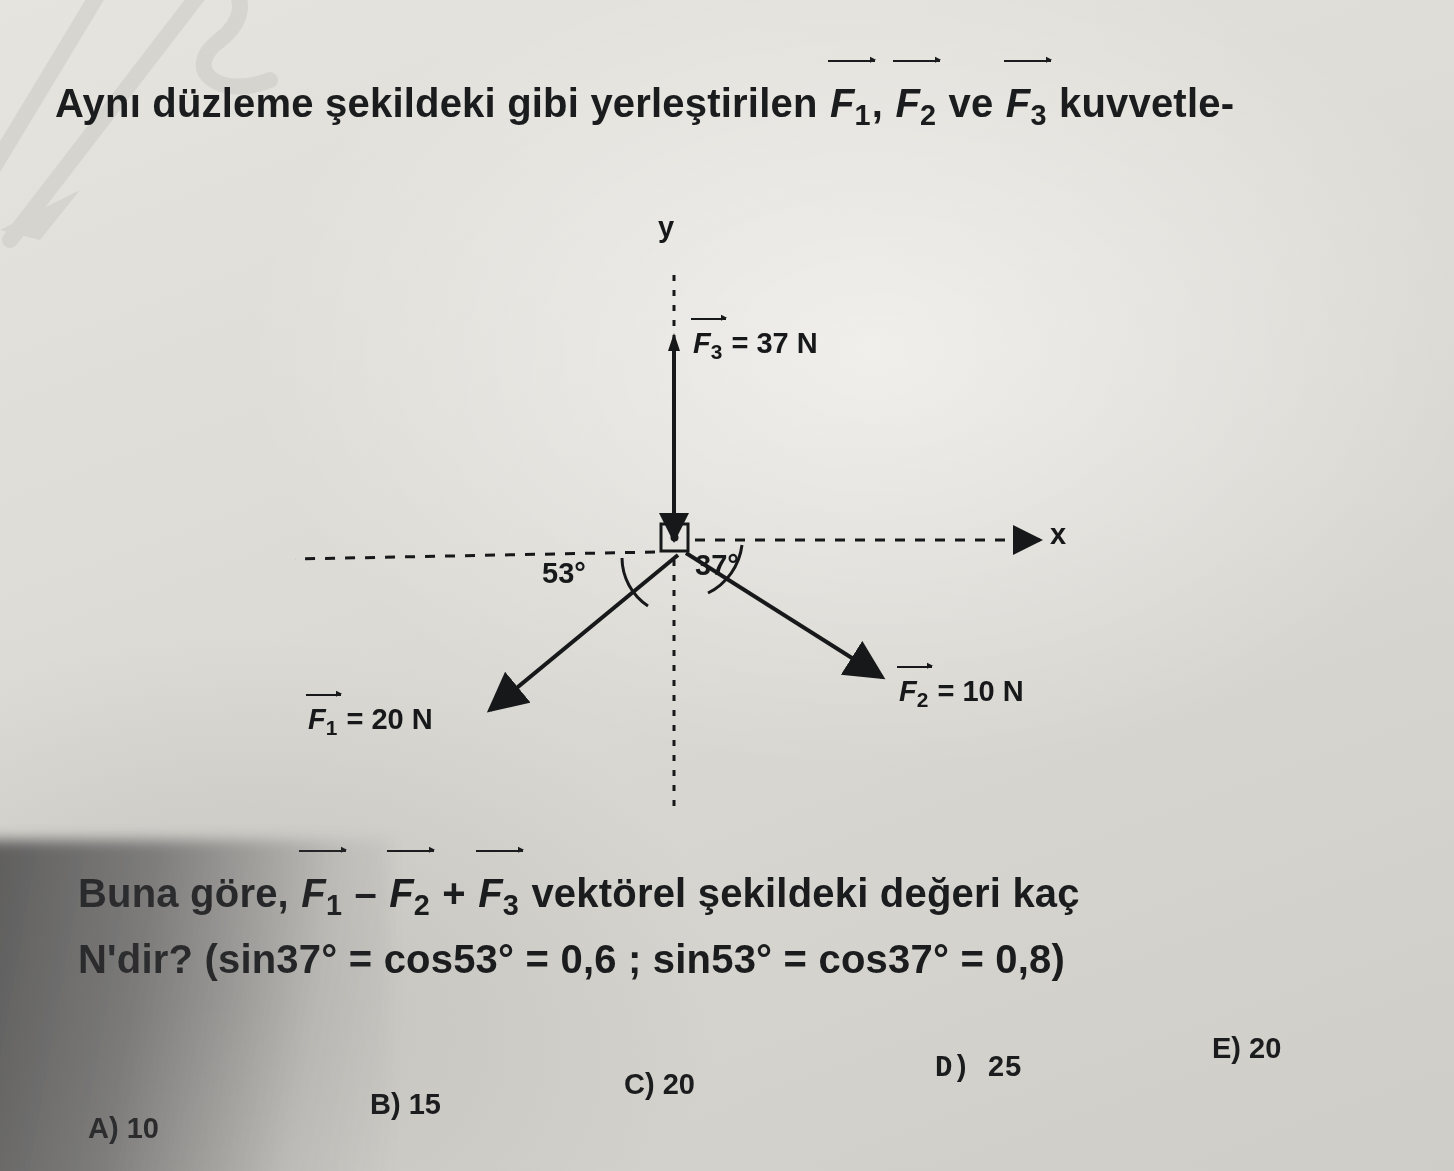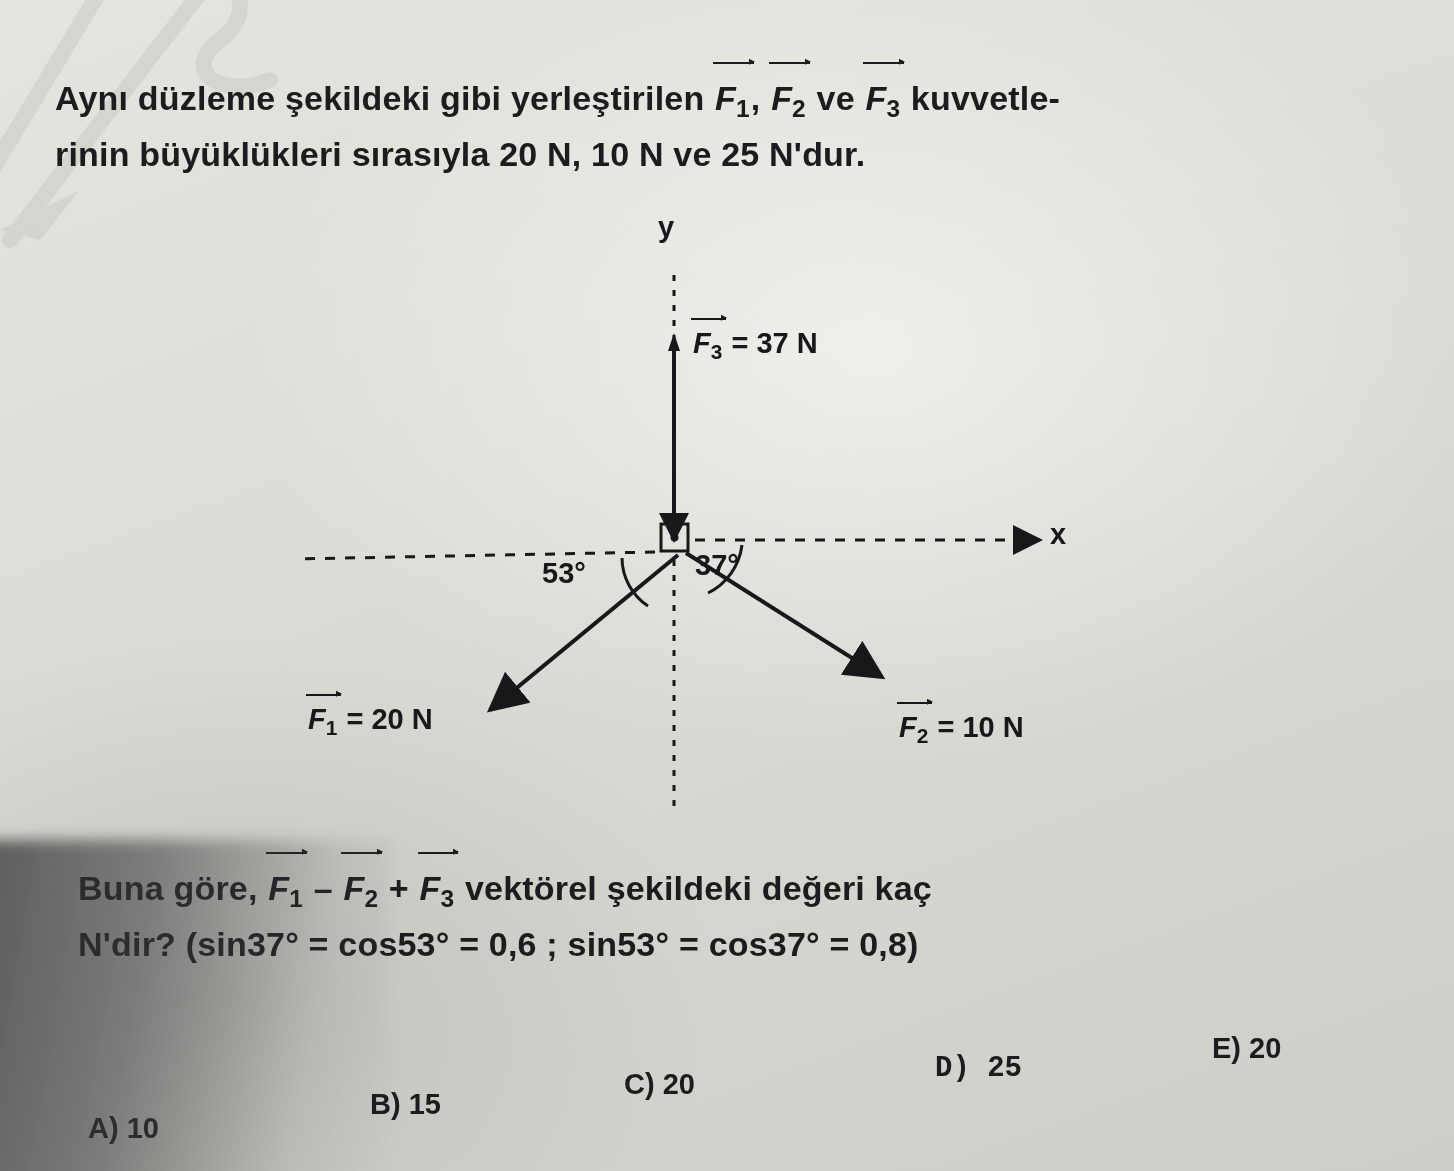"Aynı düzleme şekildeki gibi" .q-text { font-size: 34px -> 40px }
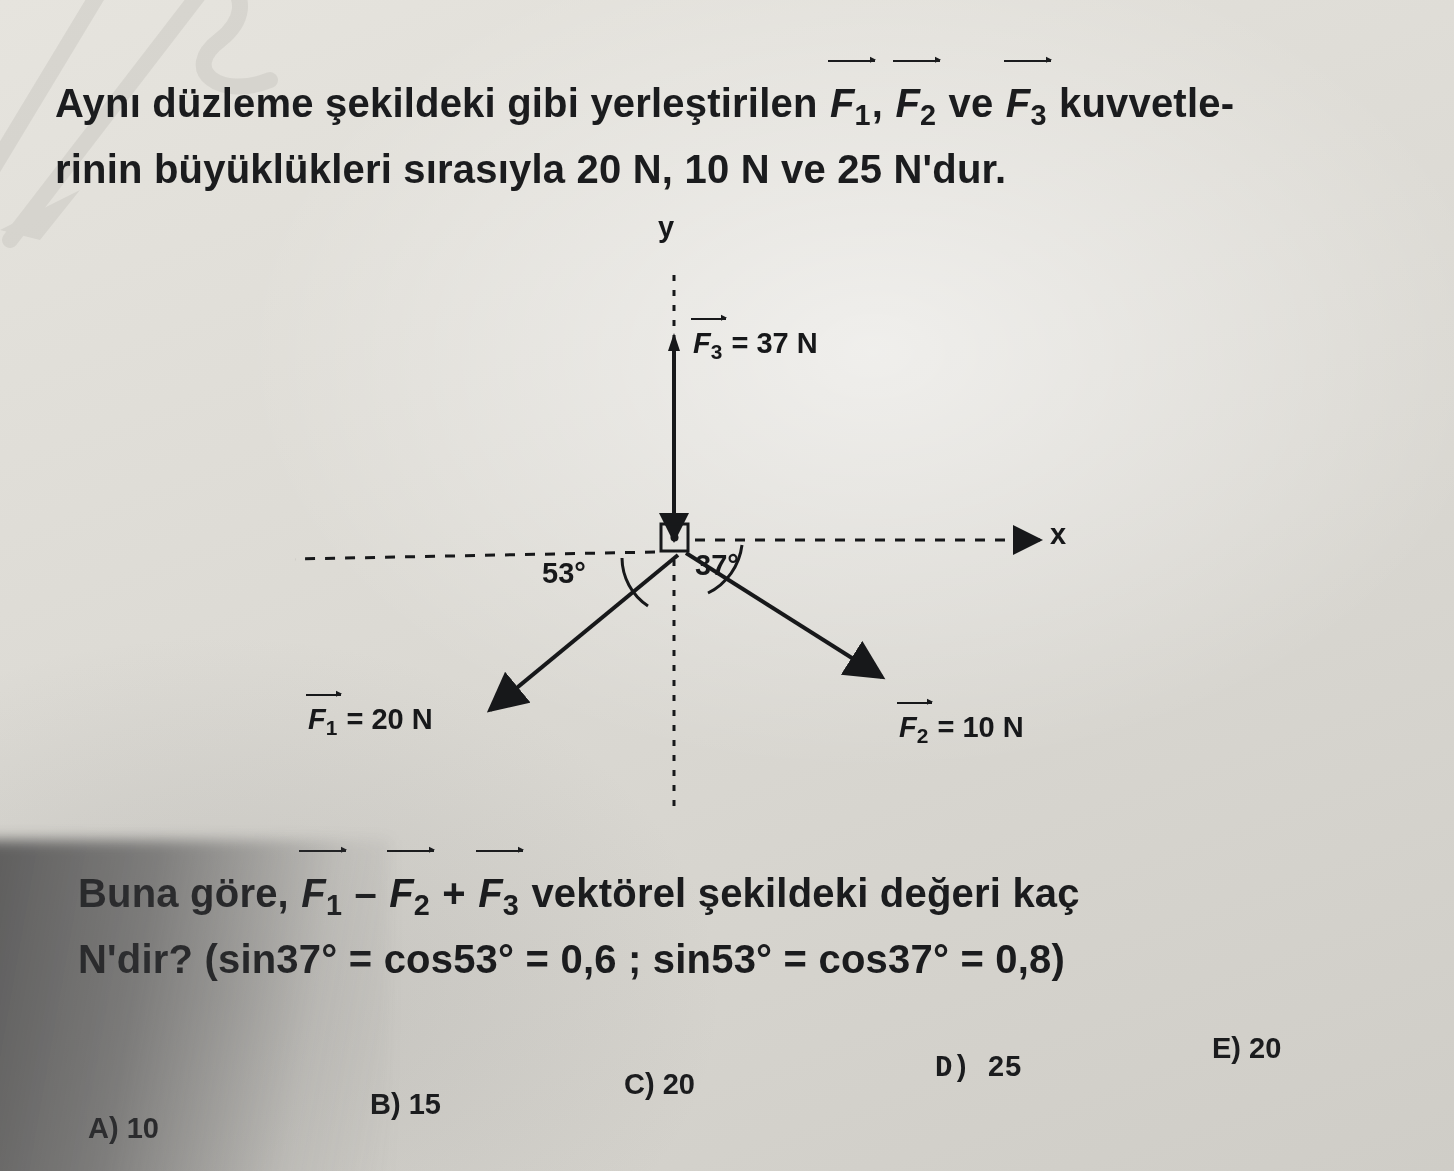"rinin büyüklükleri sırasıyla 20 N," span { html: <span>rinin büyüklükleri sırasıyla 20 N, 10 N ve 25 N'dur.</span> -> none }
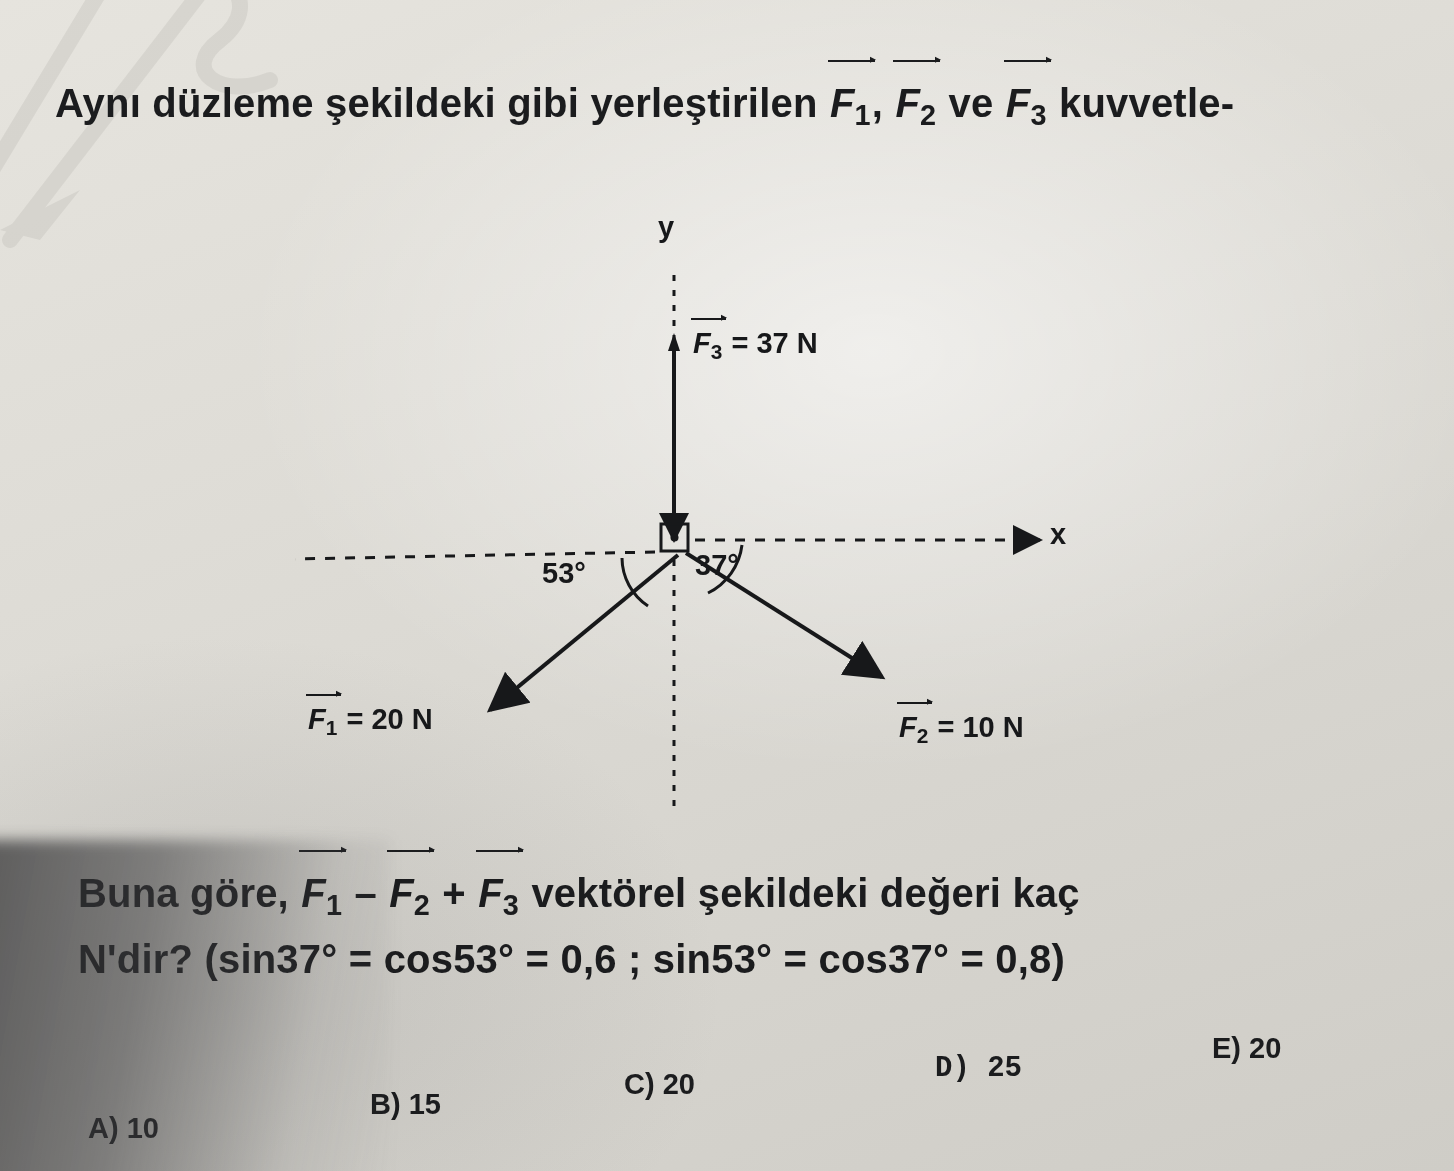"F2 = 10 N" div.lbl { top: 496px -> 460px }
